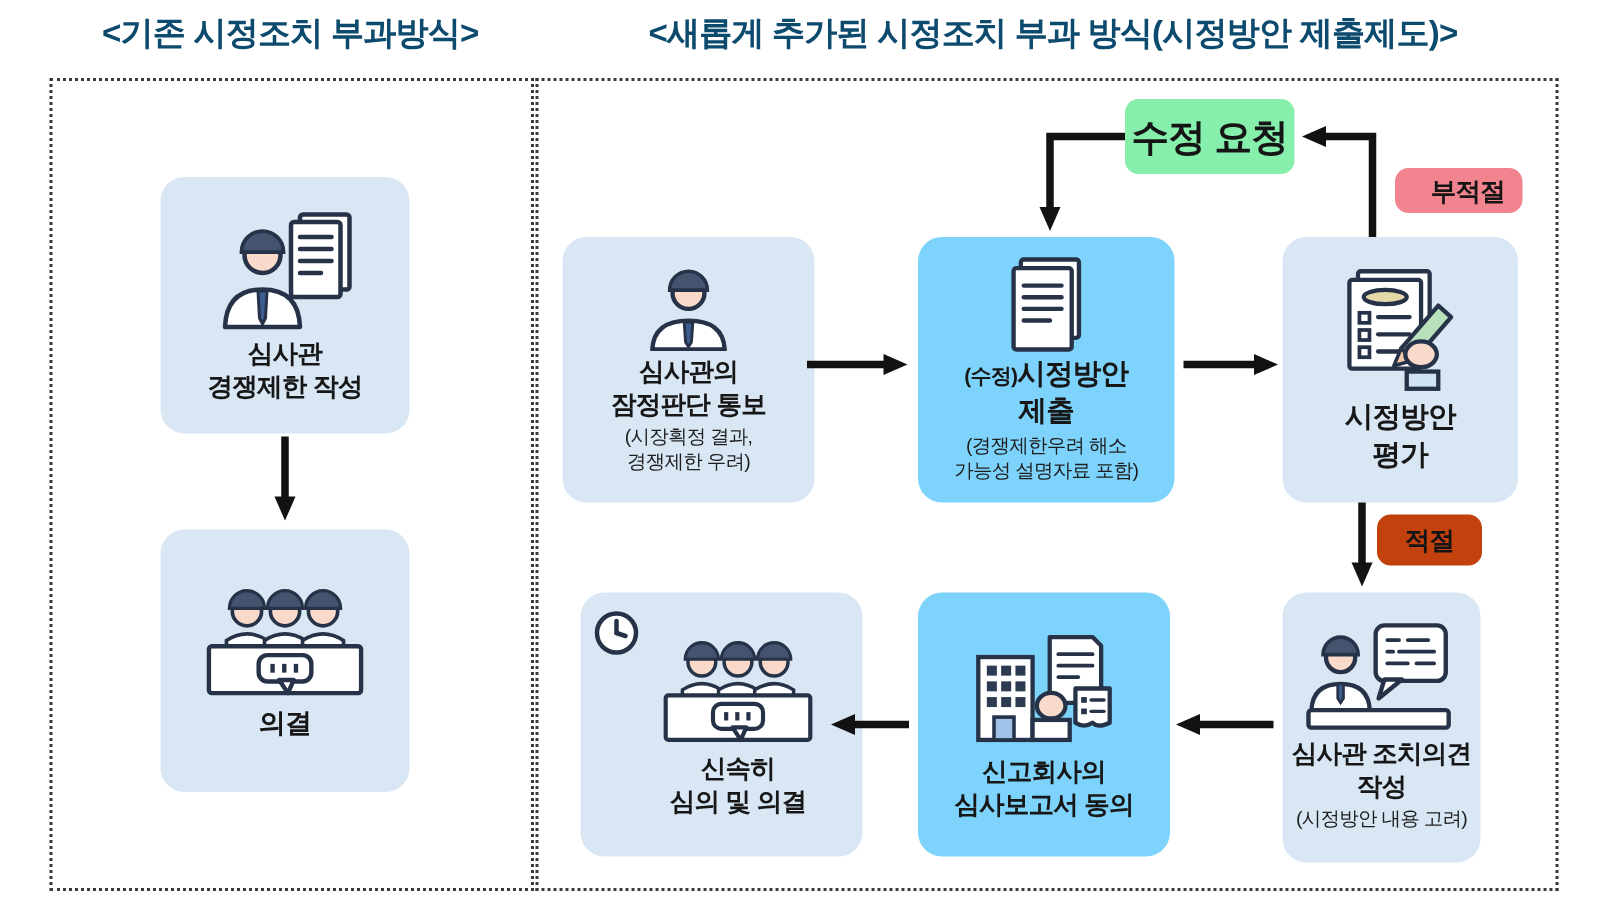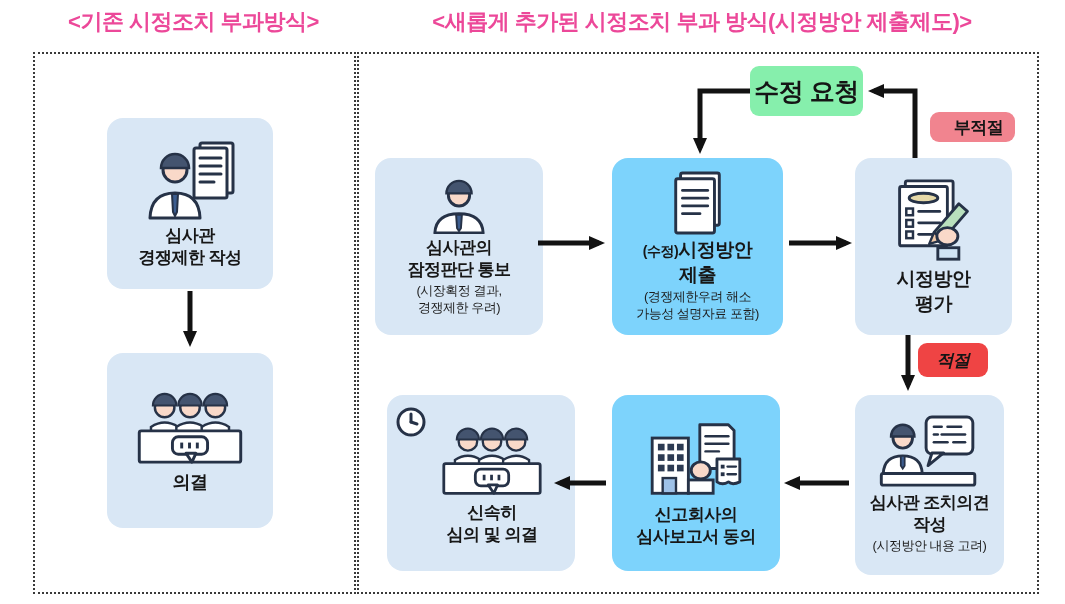"<기존 시정조치 부과방식>" .title { color: #ec4899 -> #0c4a6e }
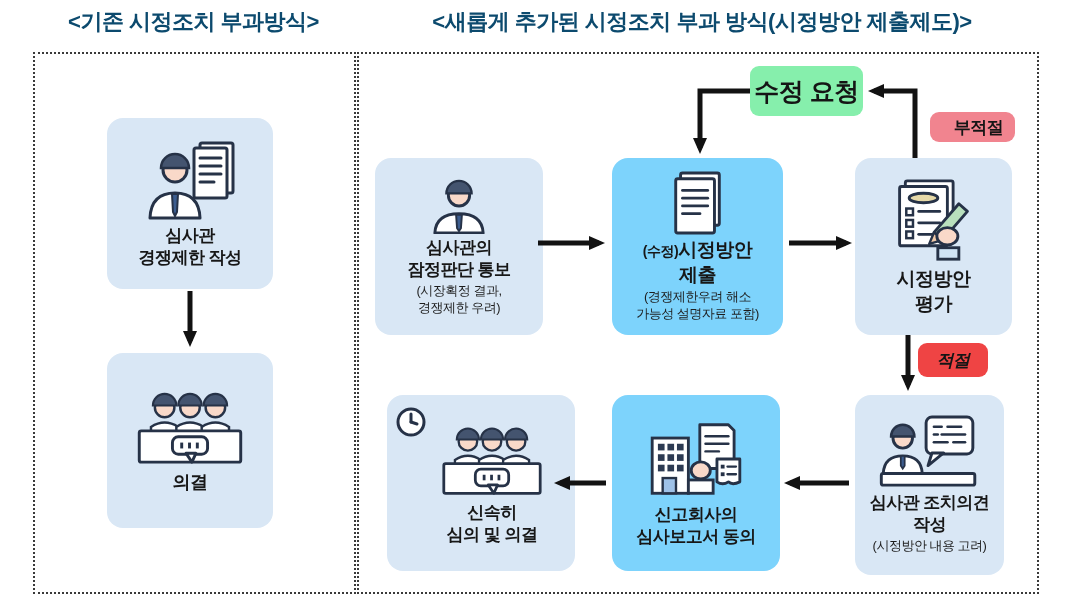"적절" .badge.green { background: #ef4444 -> #c2410c; font-style: italic -> none }
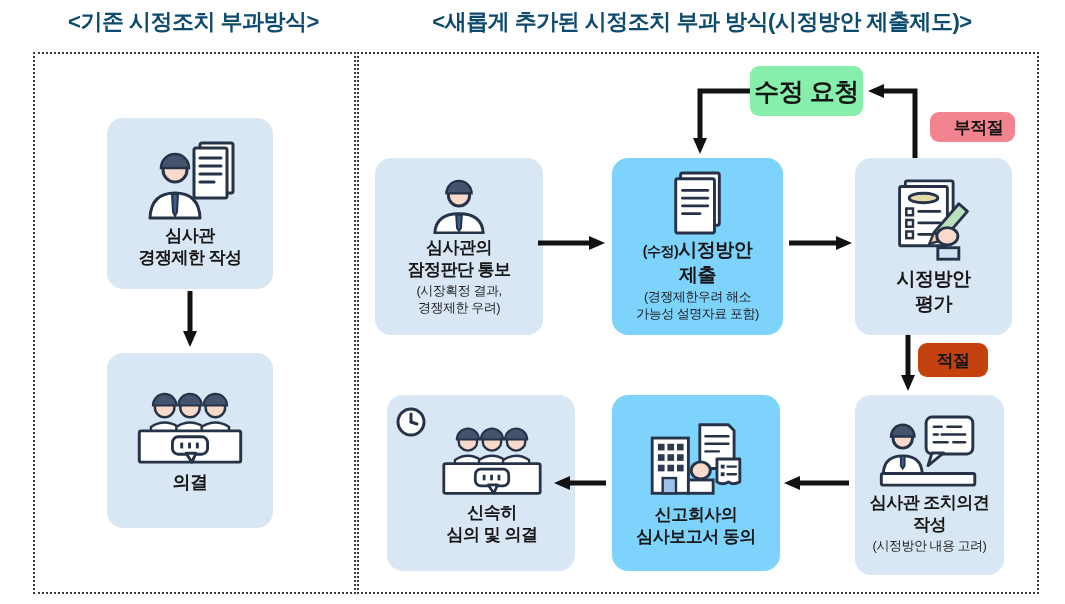"심사관 조치의견" div.box { width: 149px -> 132px }
